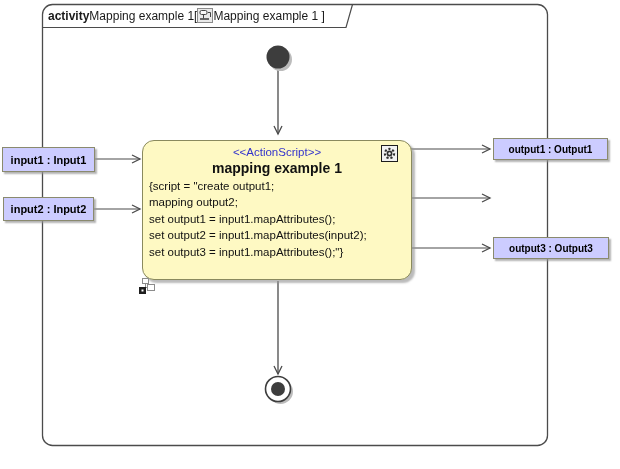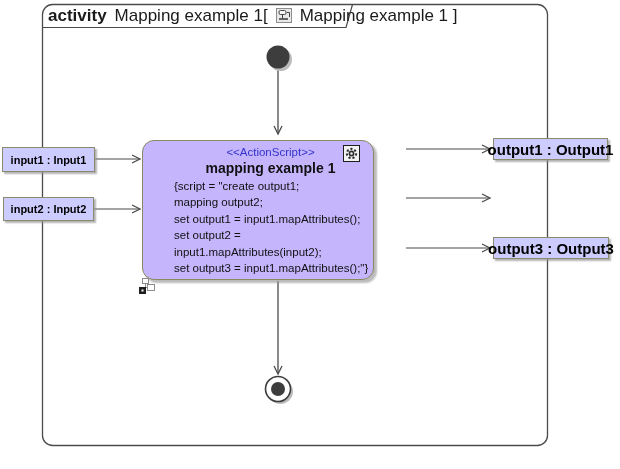"activity" .frame-title { font-size: 17px -> 12px; gap: 8px -> 0 }
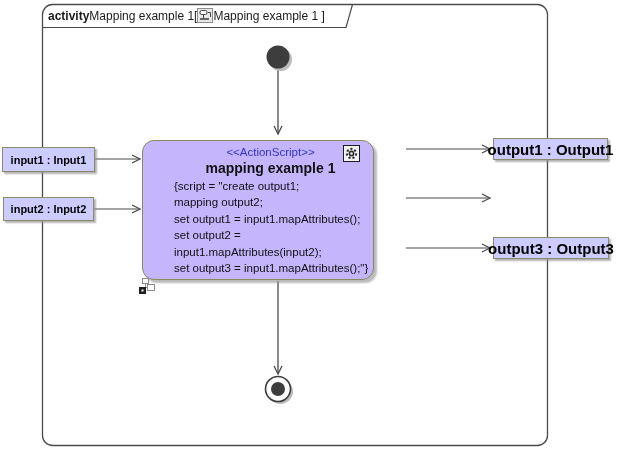"<<ActionScript>>" .action { background: #c4b5fd -> #fef9c3; padding-left: 25px -> none; width: 232px -> 270px }
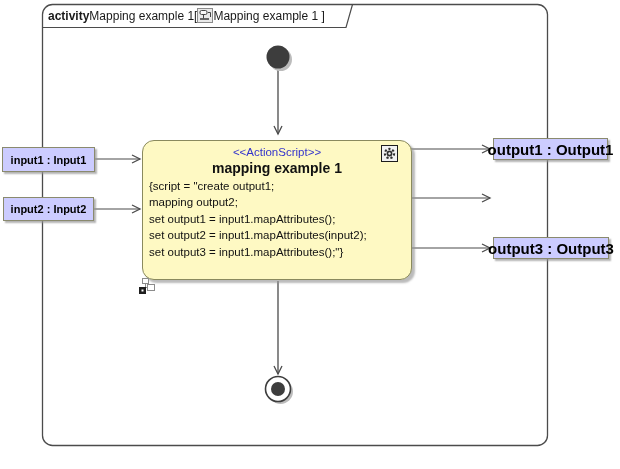"output1 : Output1" .pin.out { font-size: 15px -> 10px }
